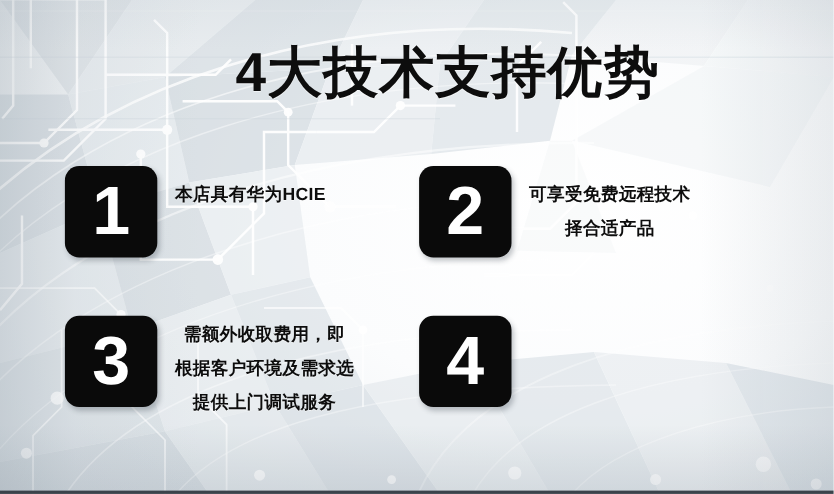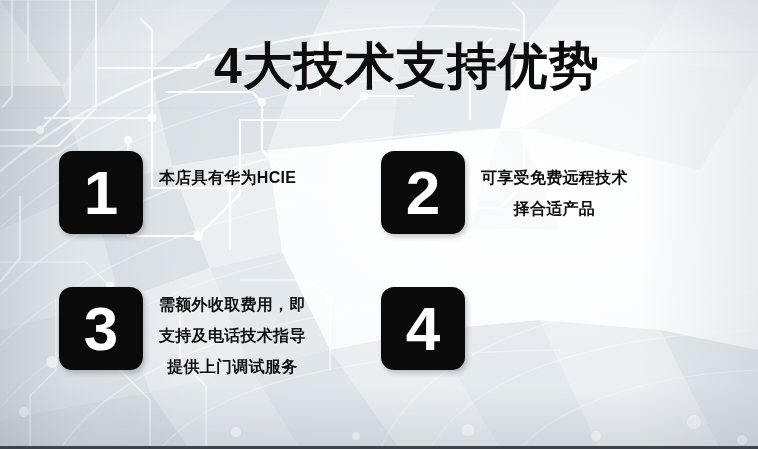"支持及电话技术指导" span.line { text: 支持及电话技术指导 -> 根据客户环境及需求选 }
